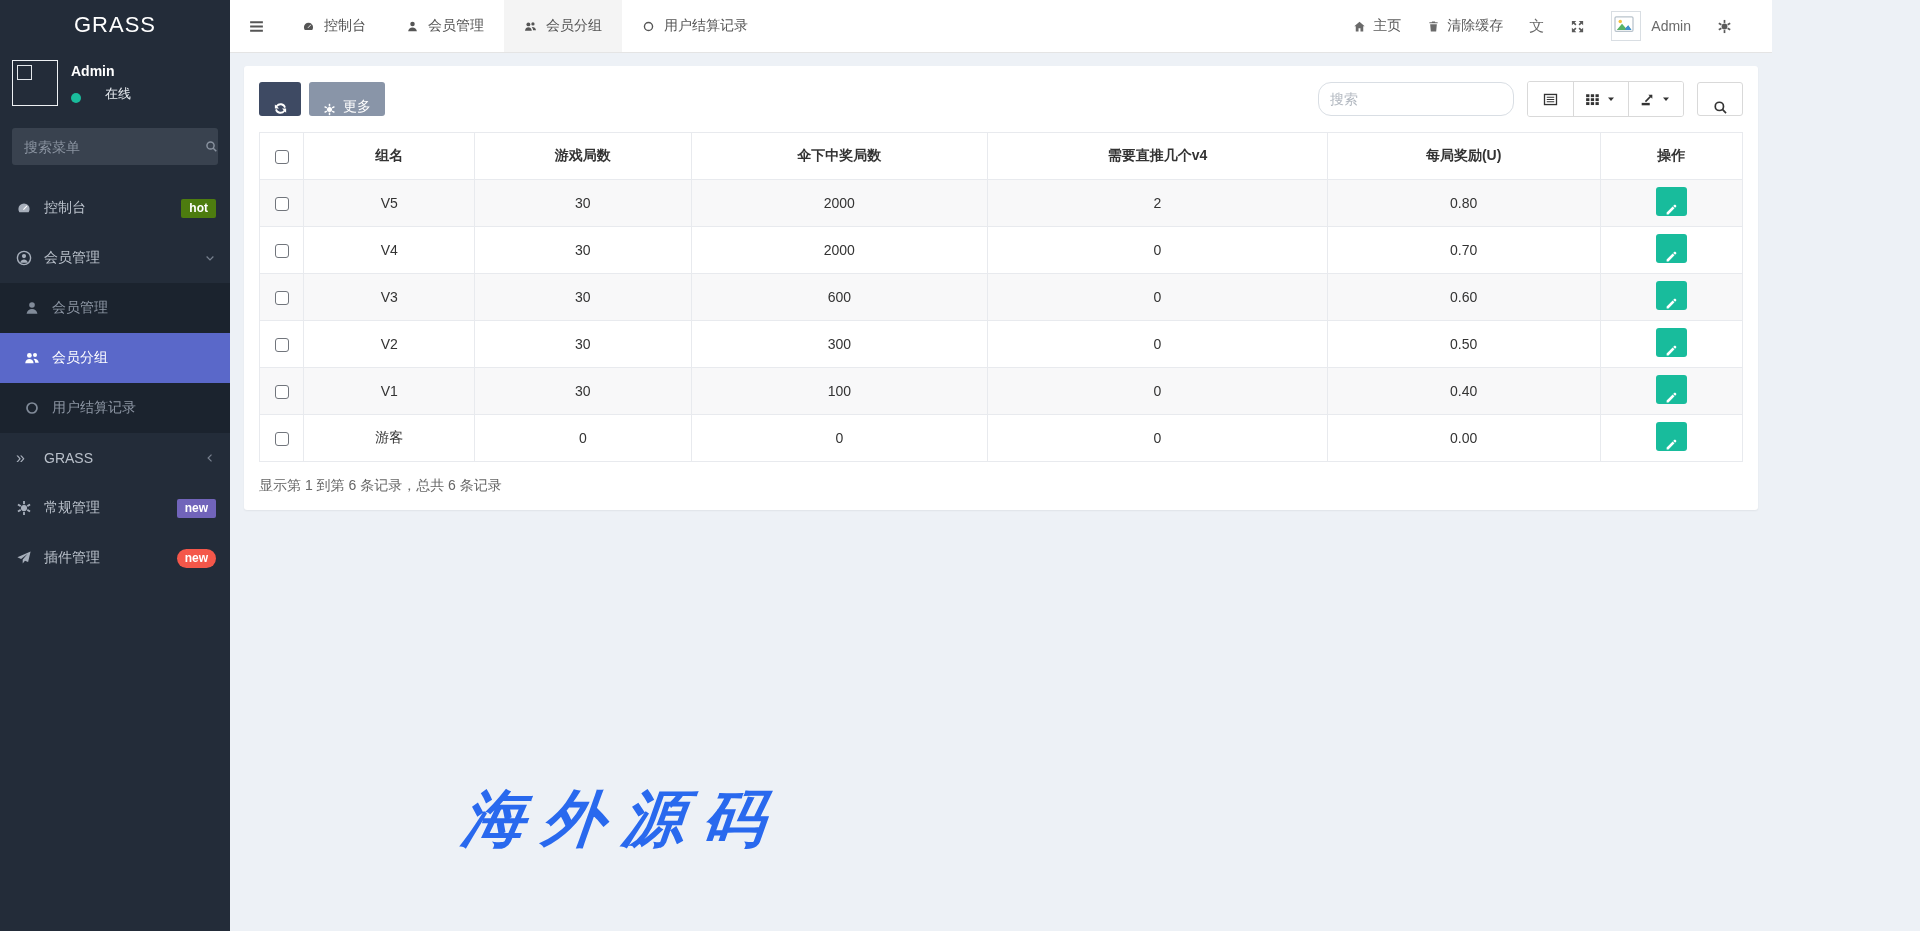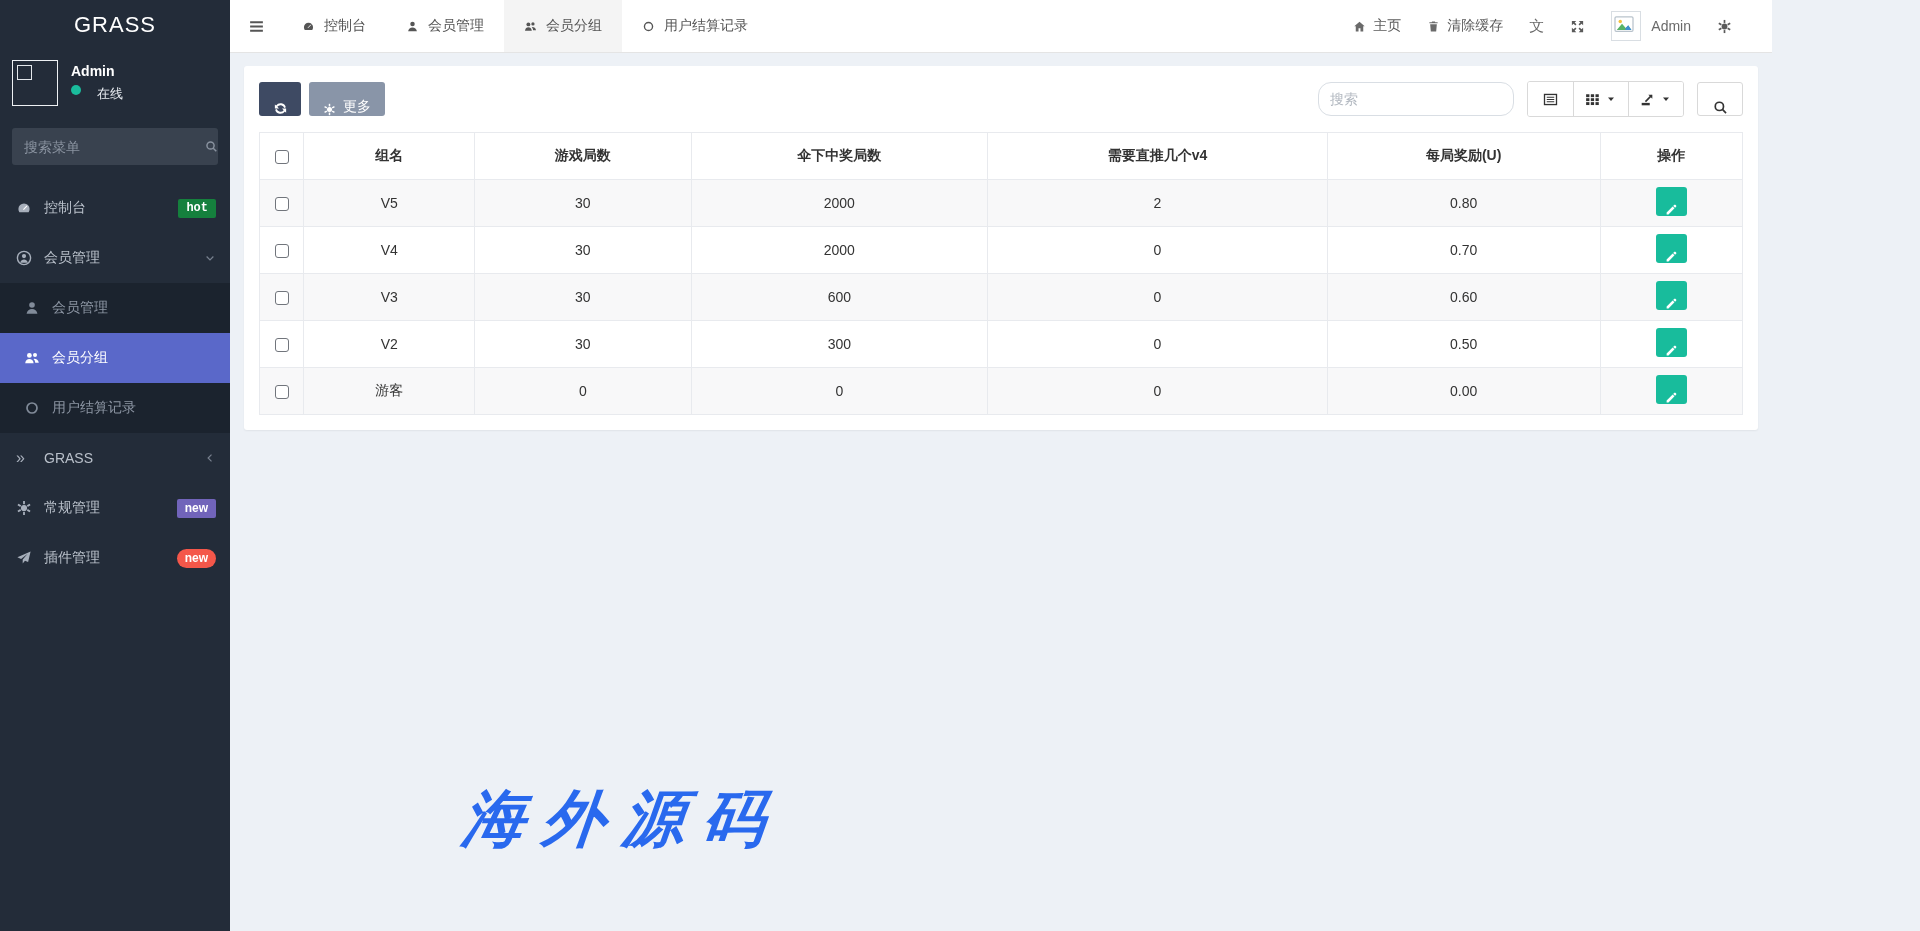"在线" .user-status { align-items: flex-start -> flex-end; gap: 16px -> 24px }
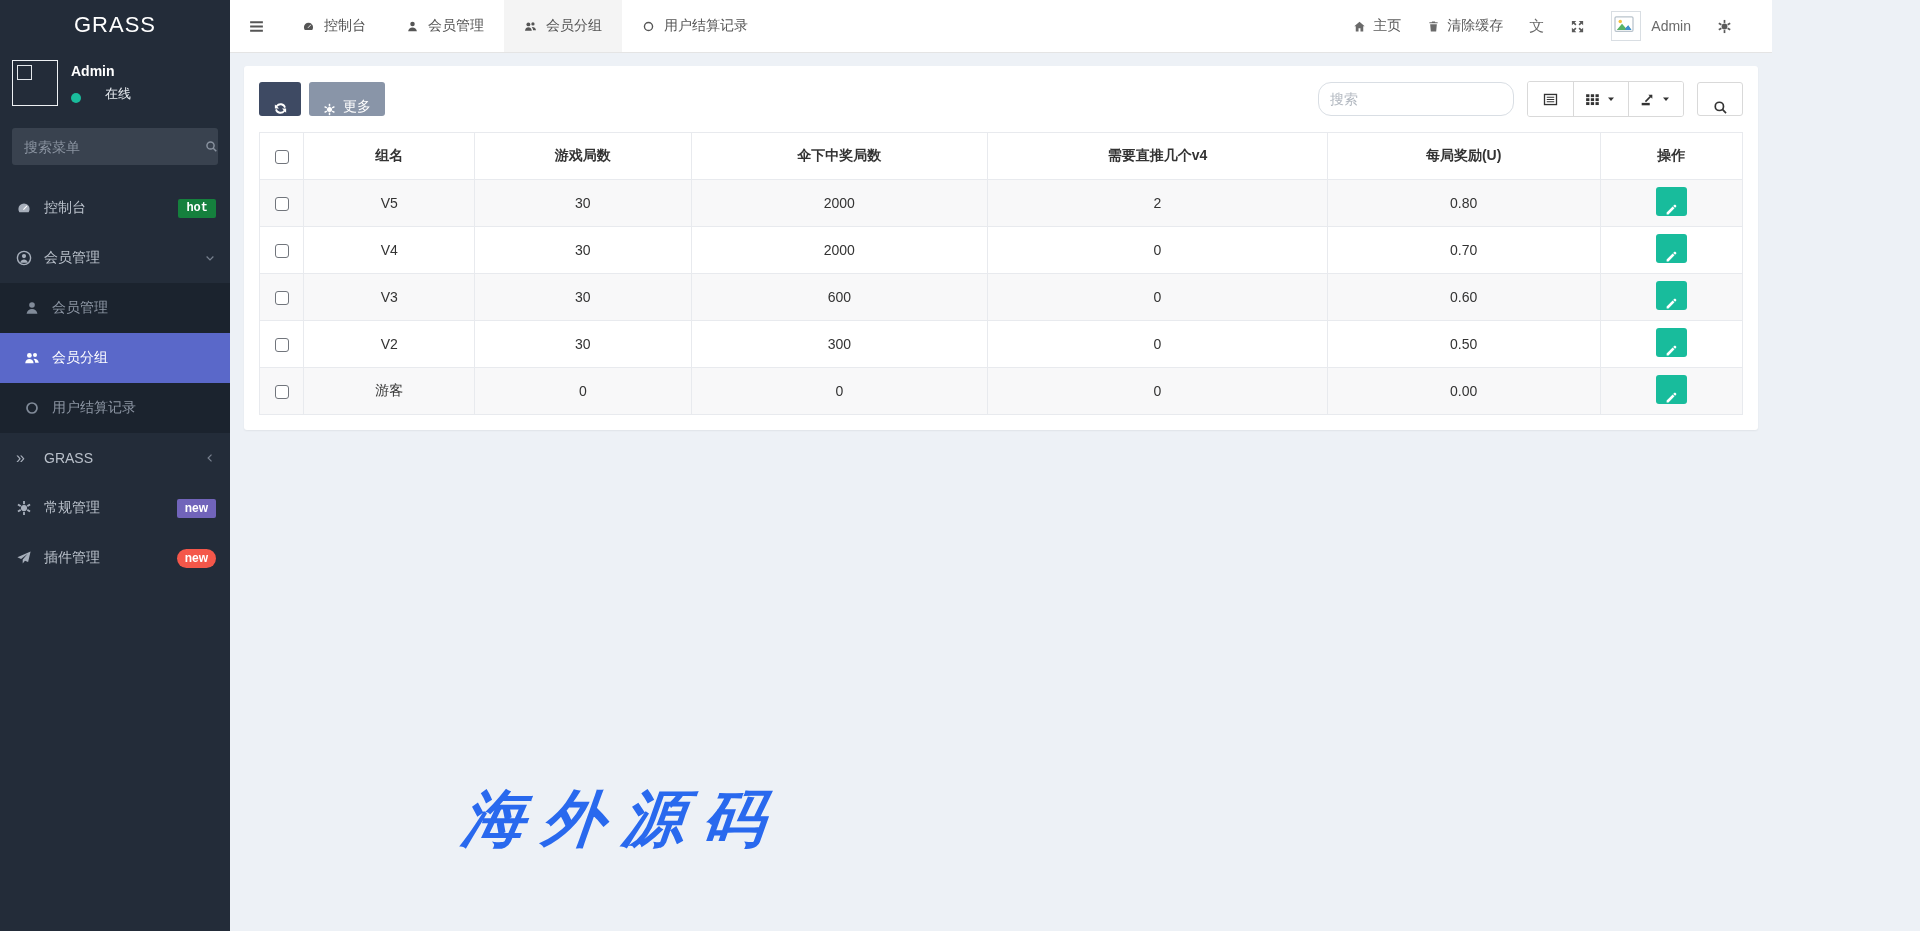"hot" .badge-hot { background: #15803d -> #4d7c0f; font-family: Liberation Mono, monospace -> none }
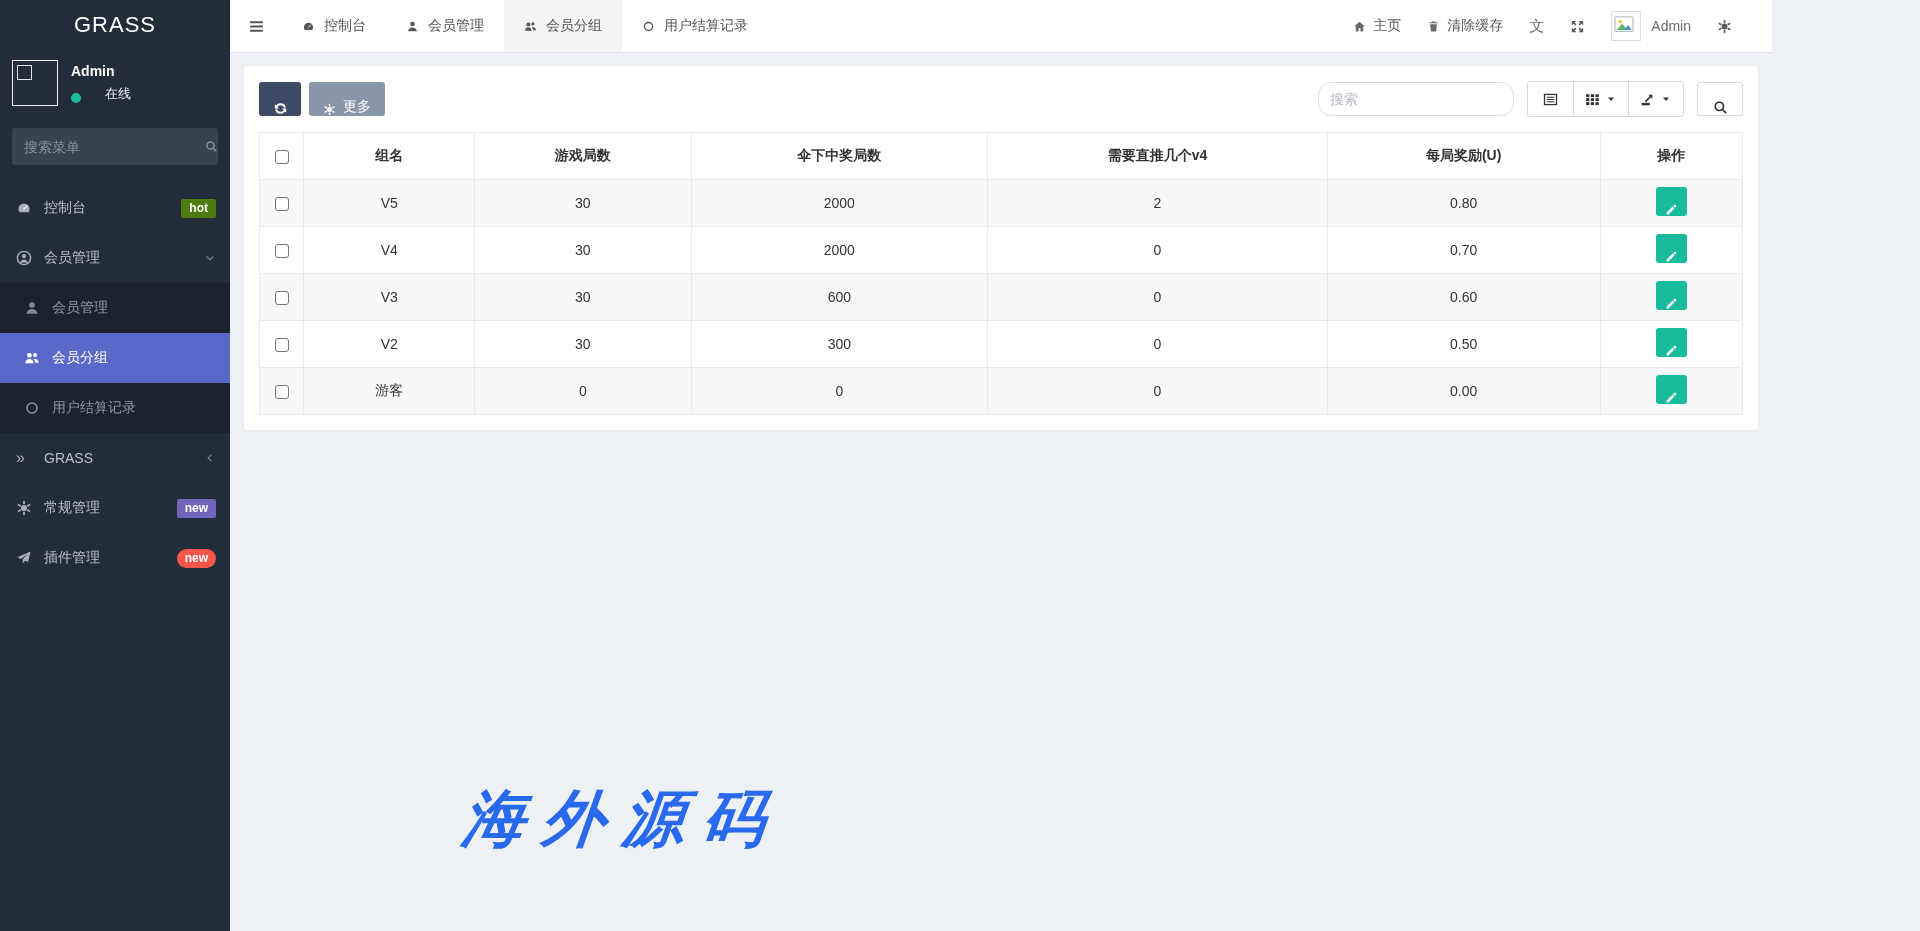"V1" tr { html: none -> <tr> <td><span></span></td> <td>V1</td> <td>30</td> <td>100</td> <td>0</td> <td>0.40</td> <td><button> <span> <svg> <path></path> </svg> </span> </button></td> </tr> }
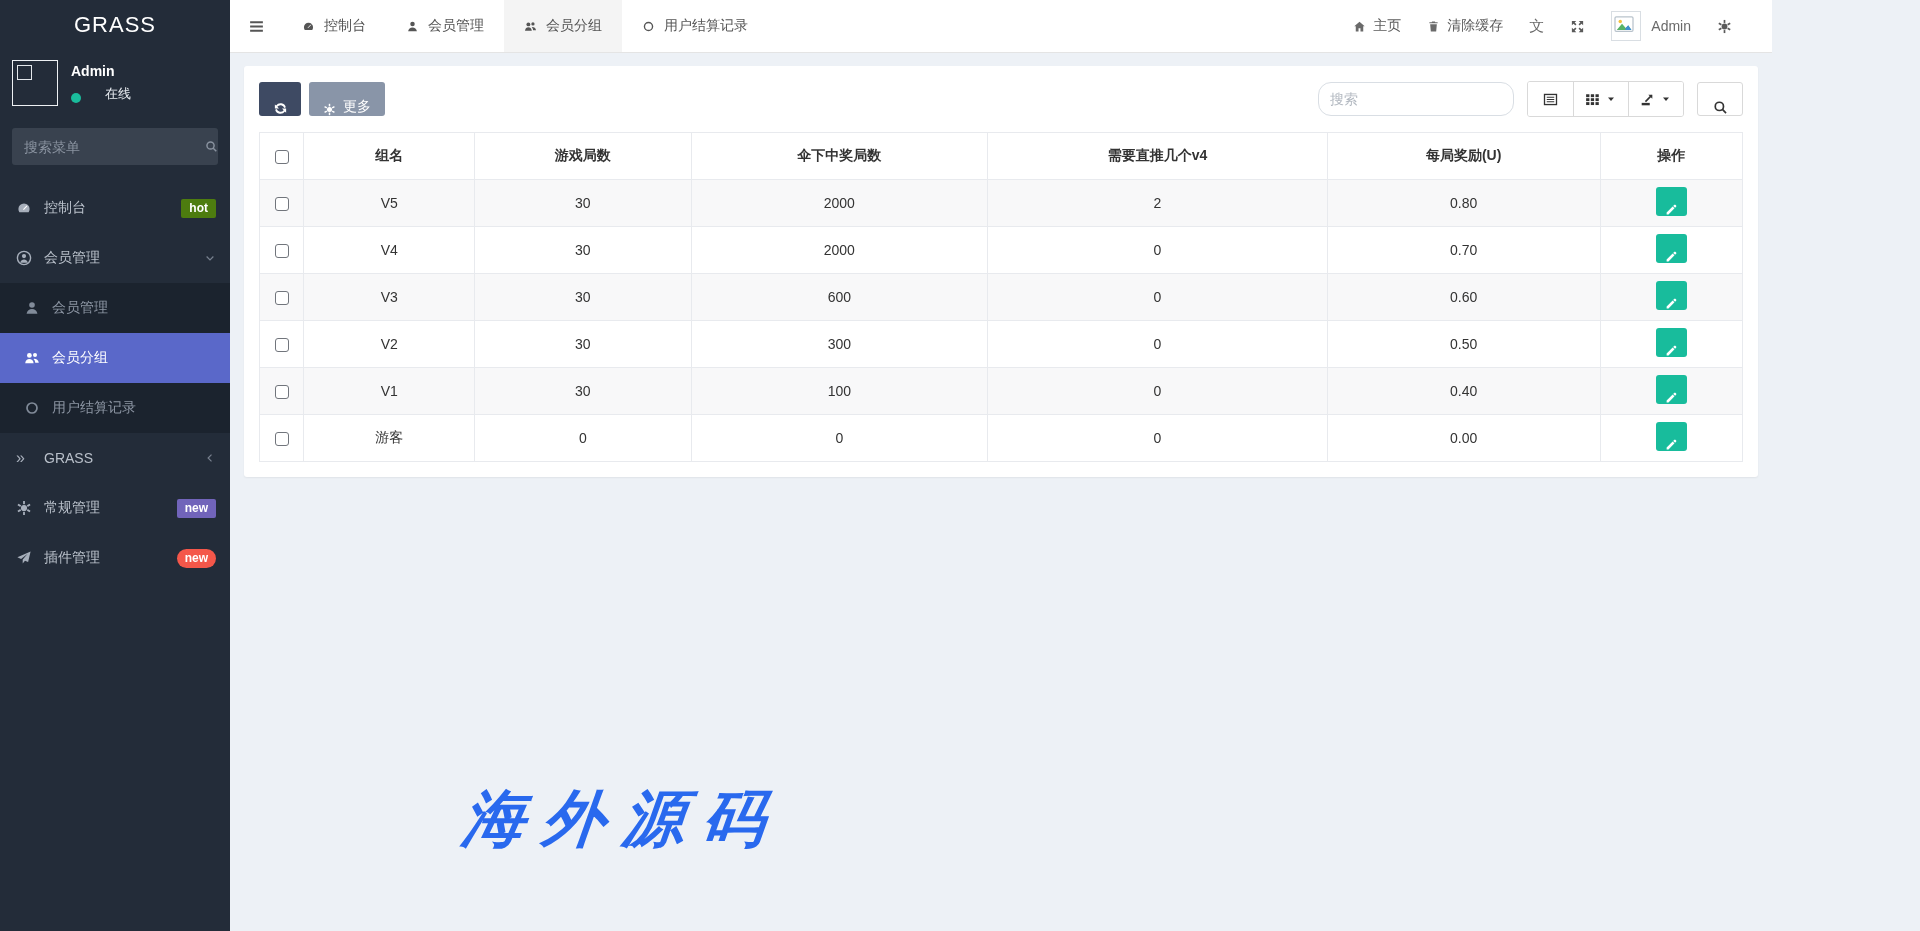"显示第 1 到第 6 条记录，总共" div.summary { html: none -> <div>显示第 1 到第 6 条记录，总共 6 条记录</div> }
